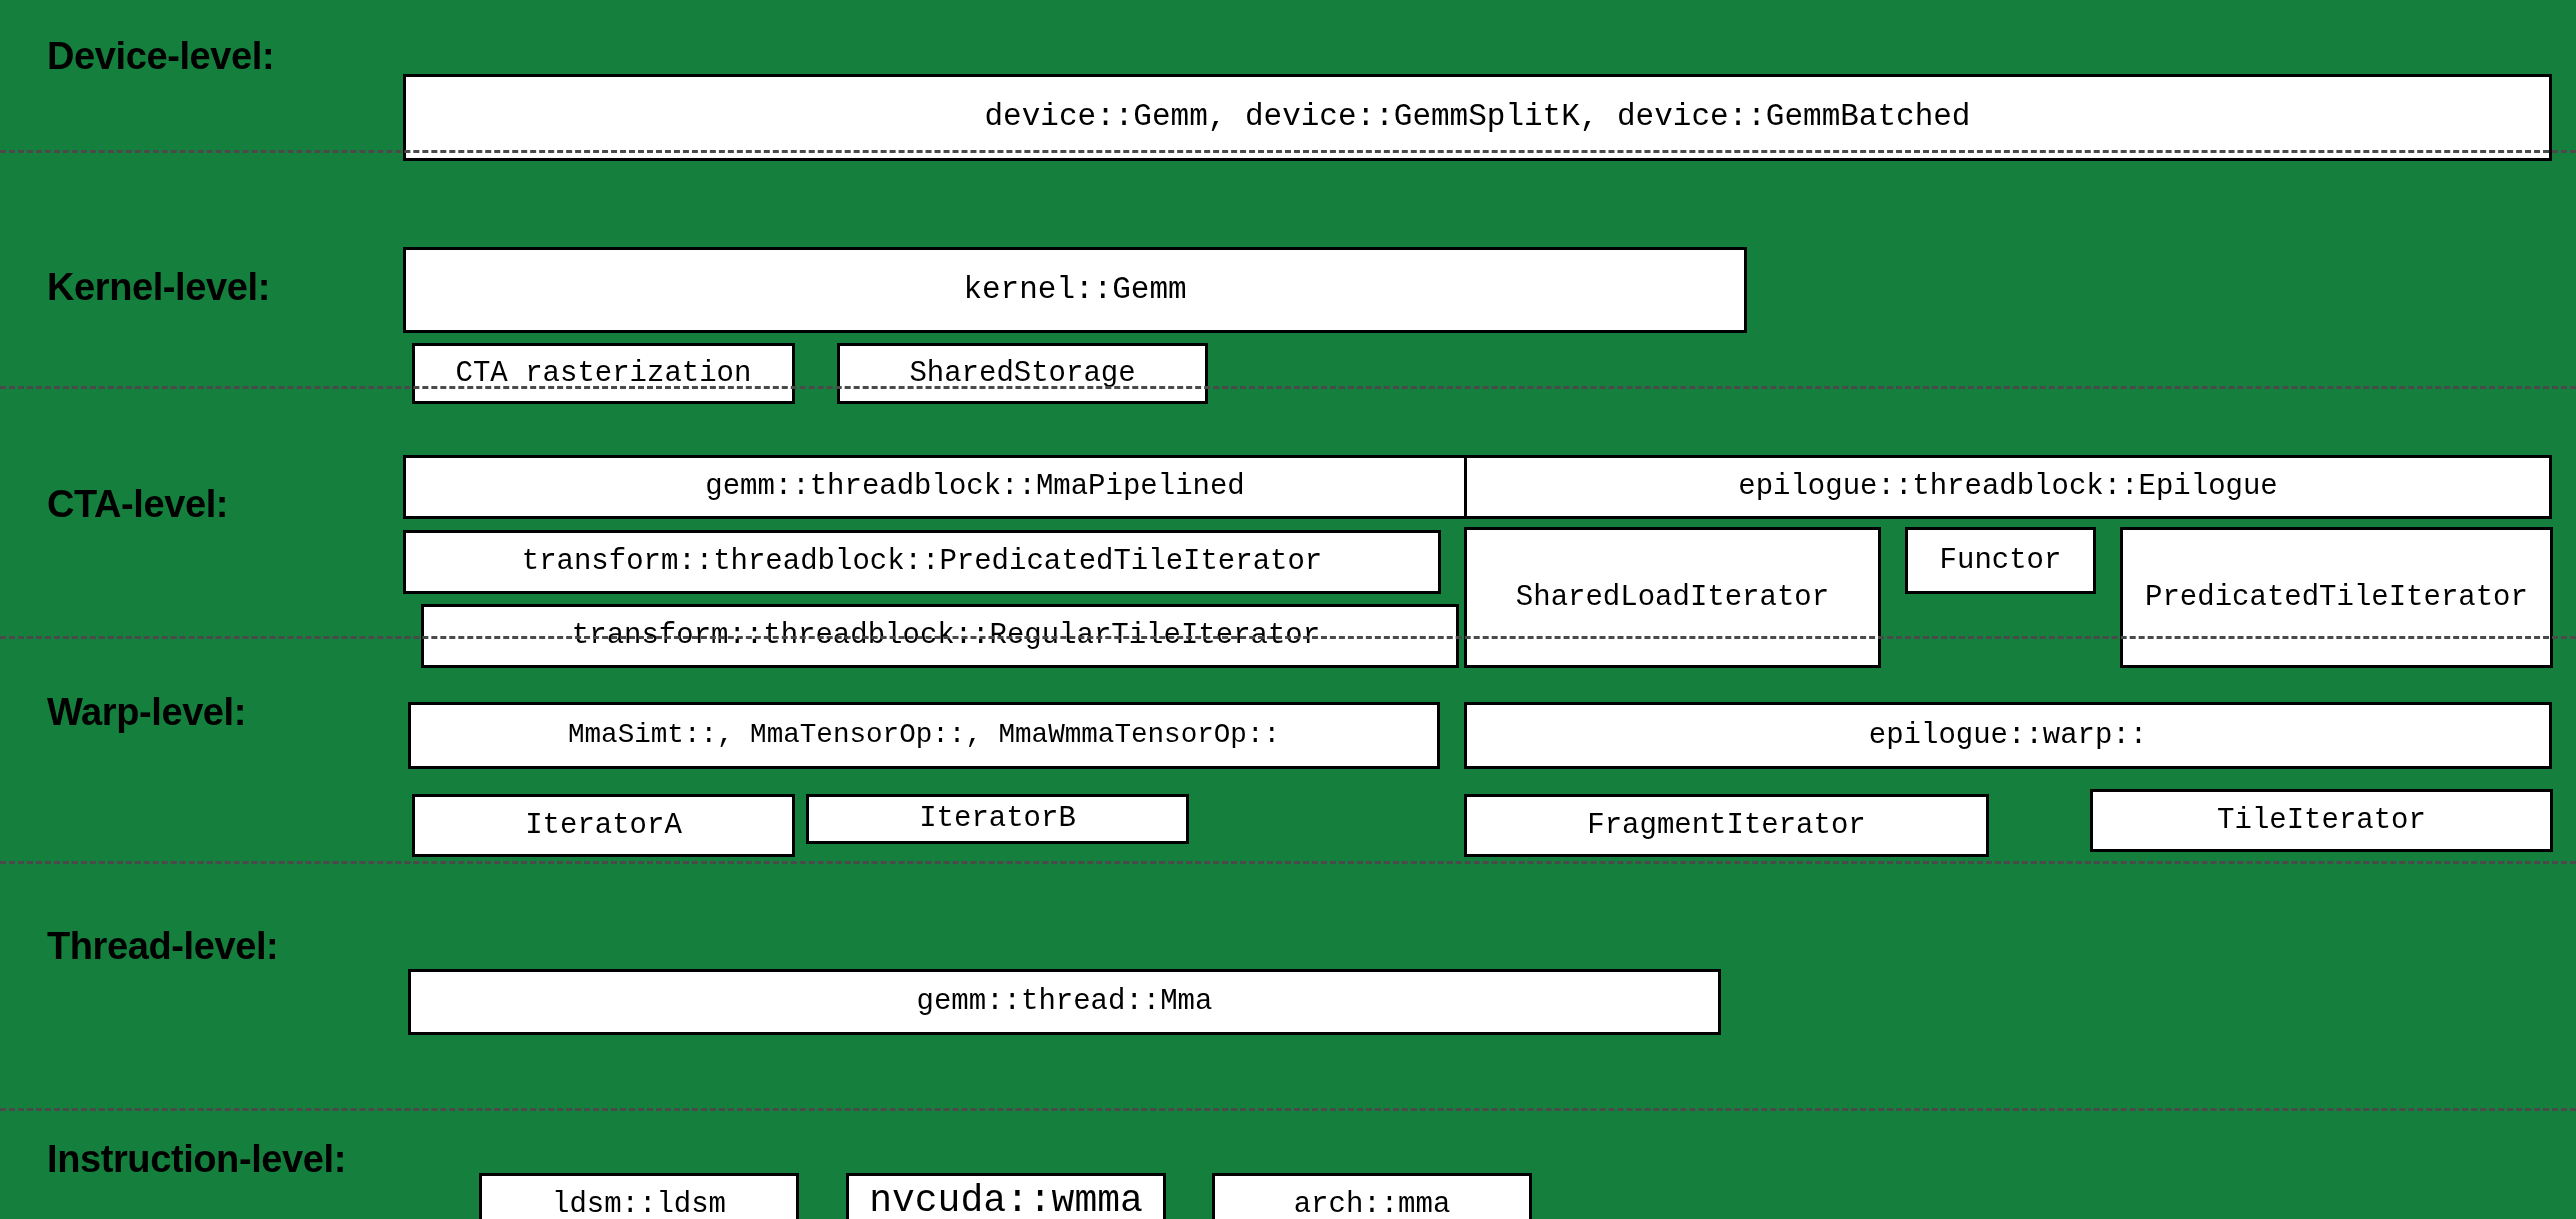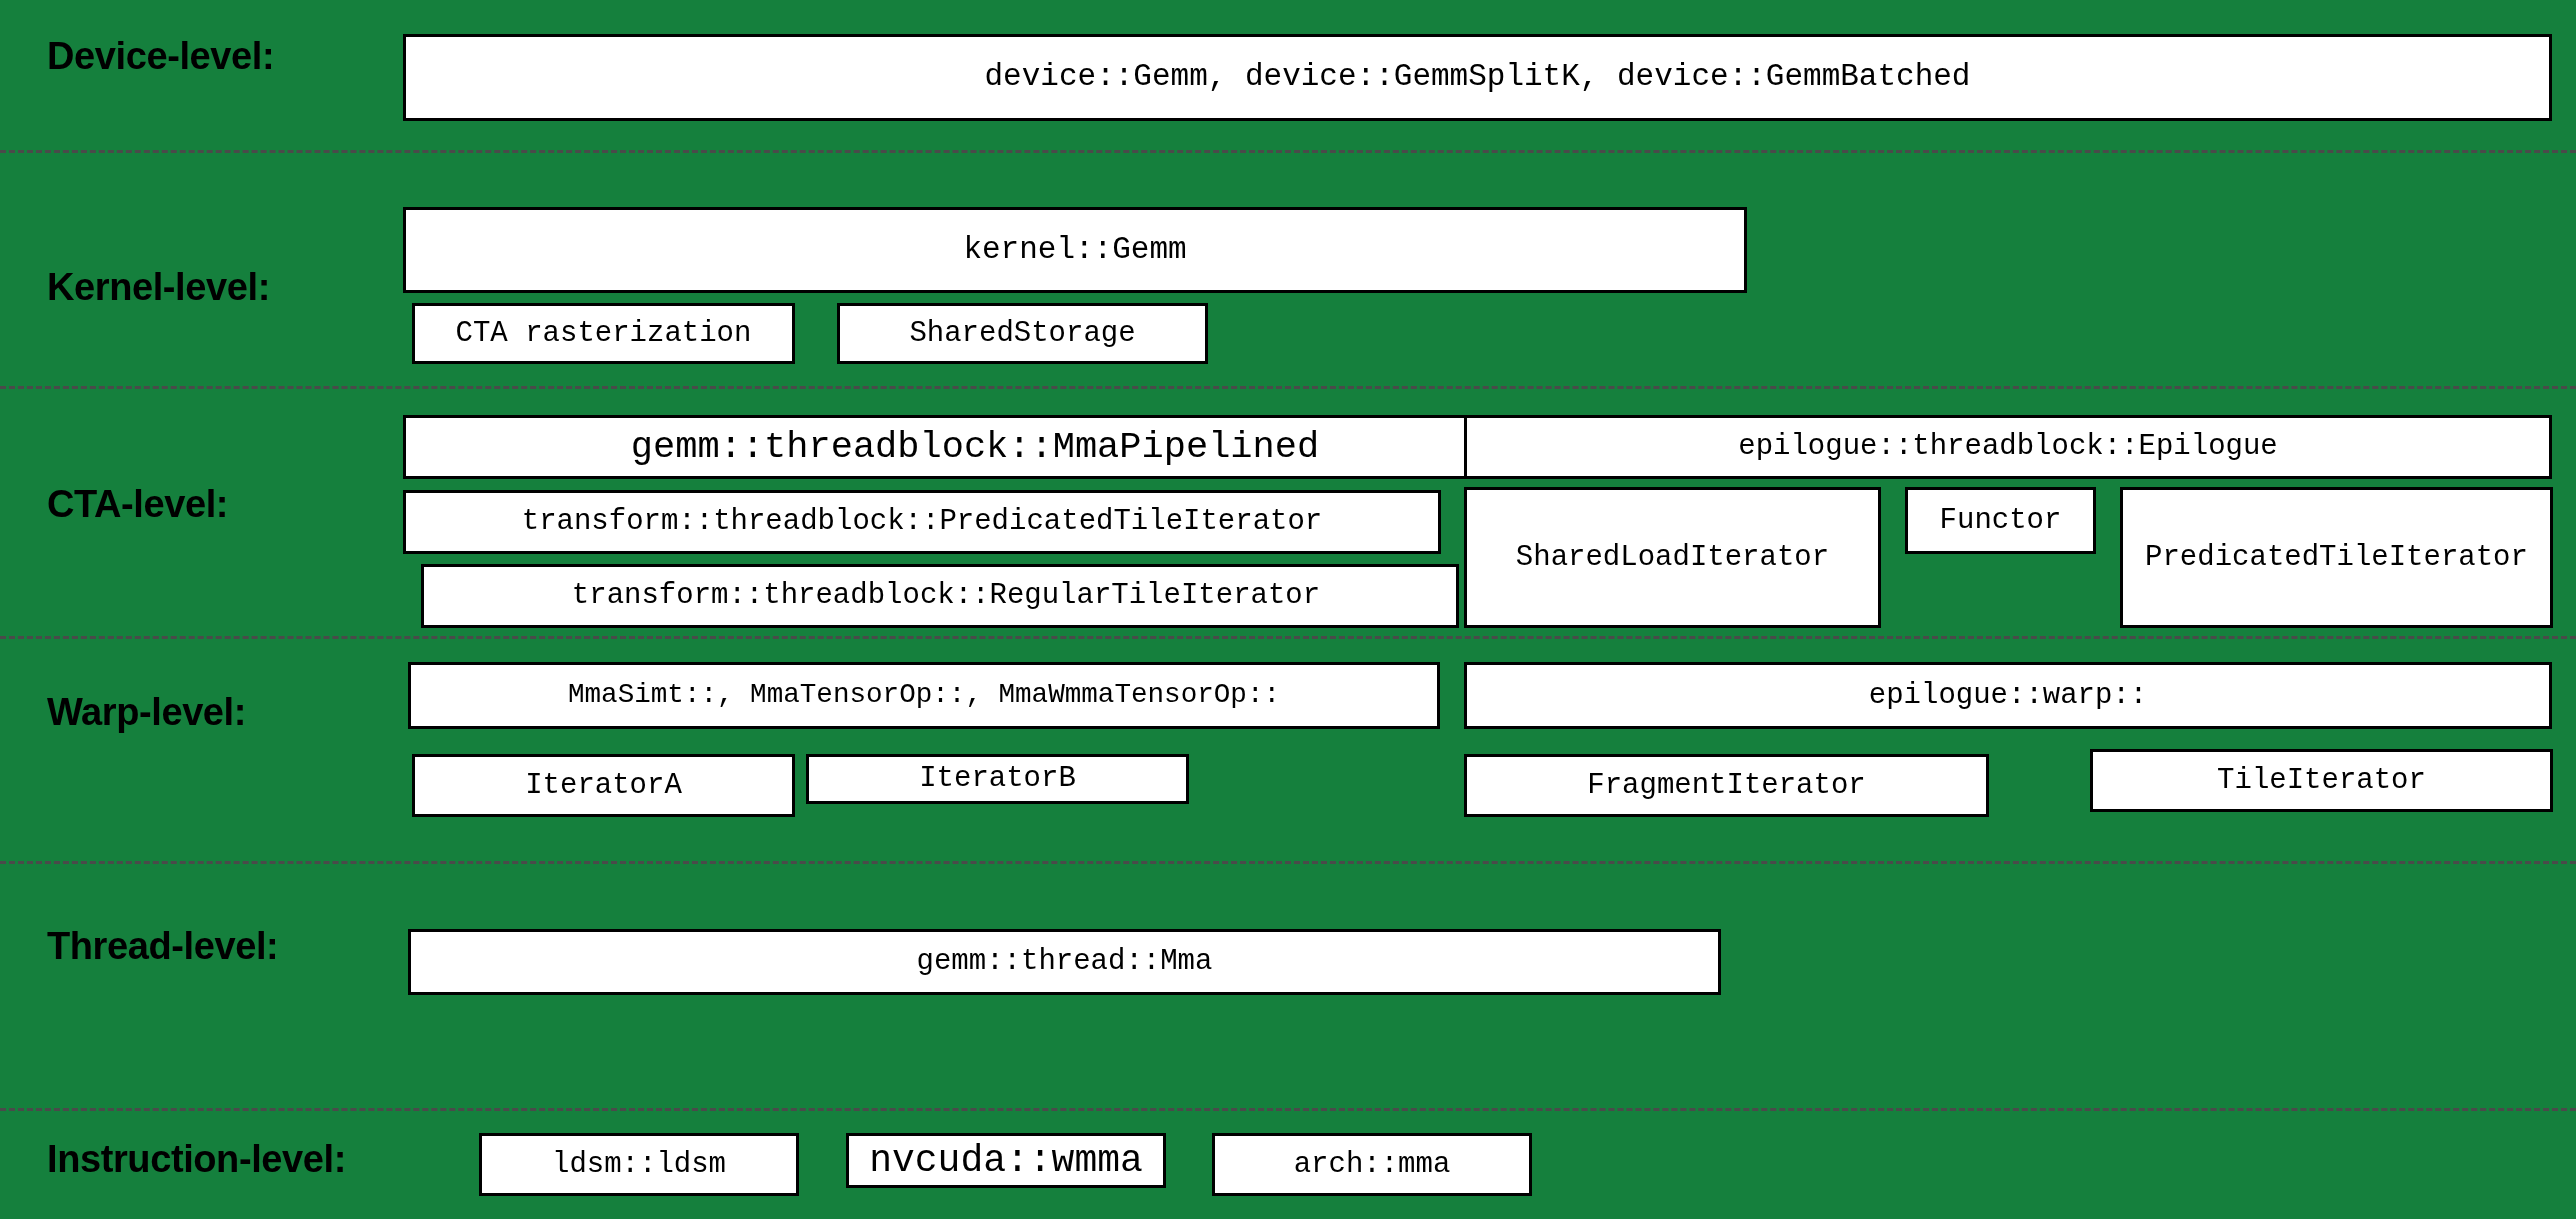"device::Gemm, device::GemmSplitK," .box { margin-top: none -> 40px }
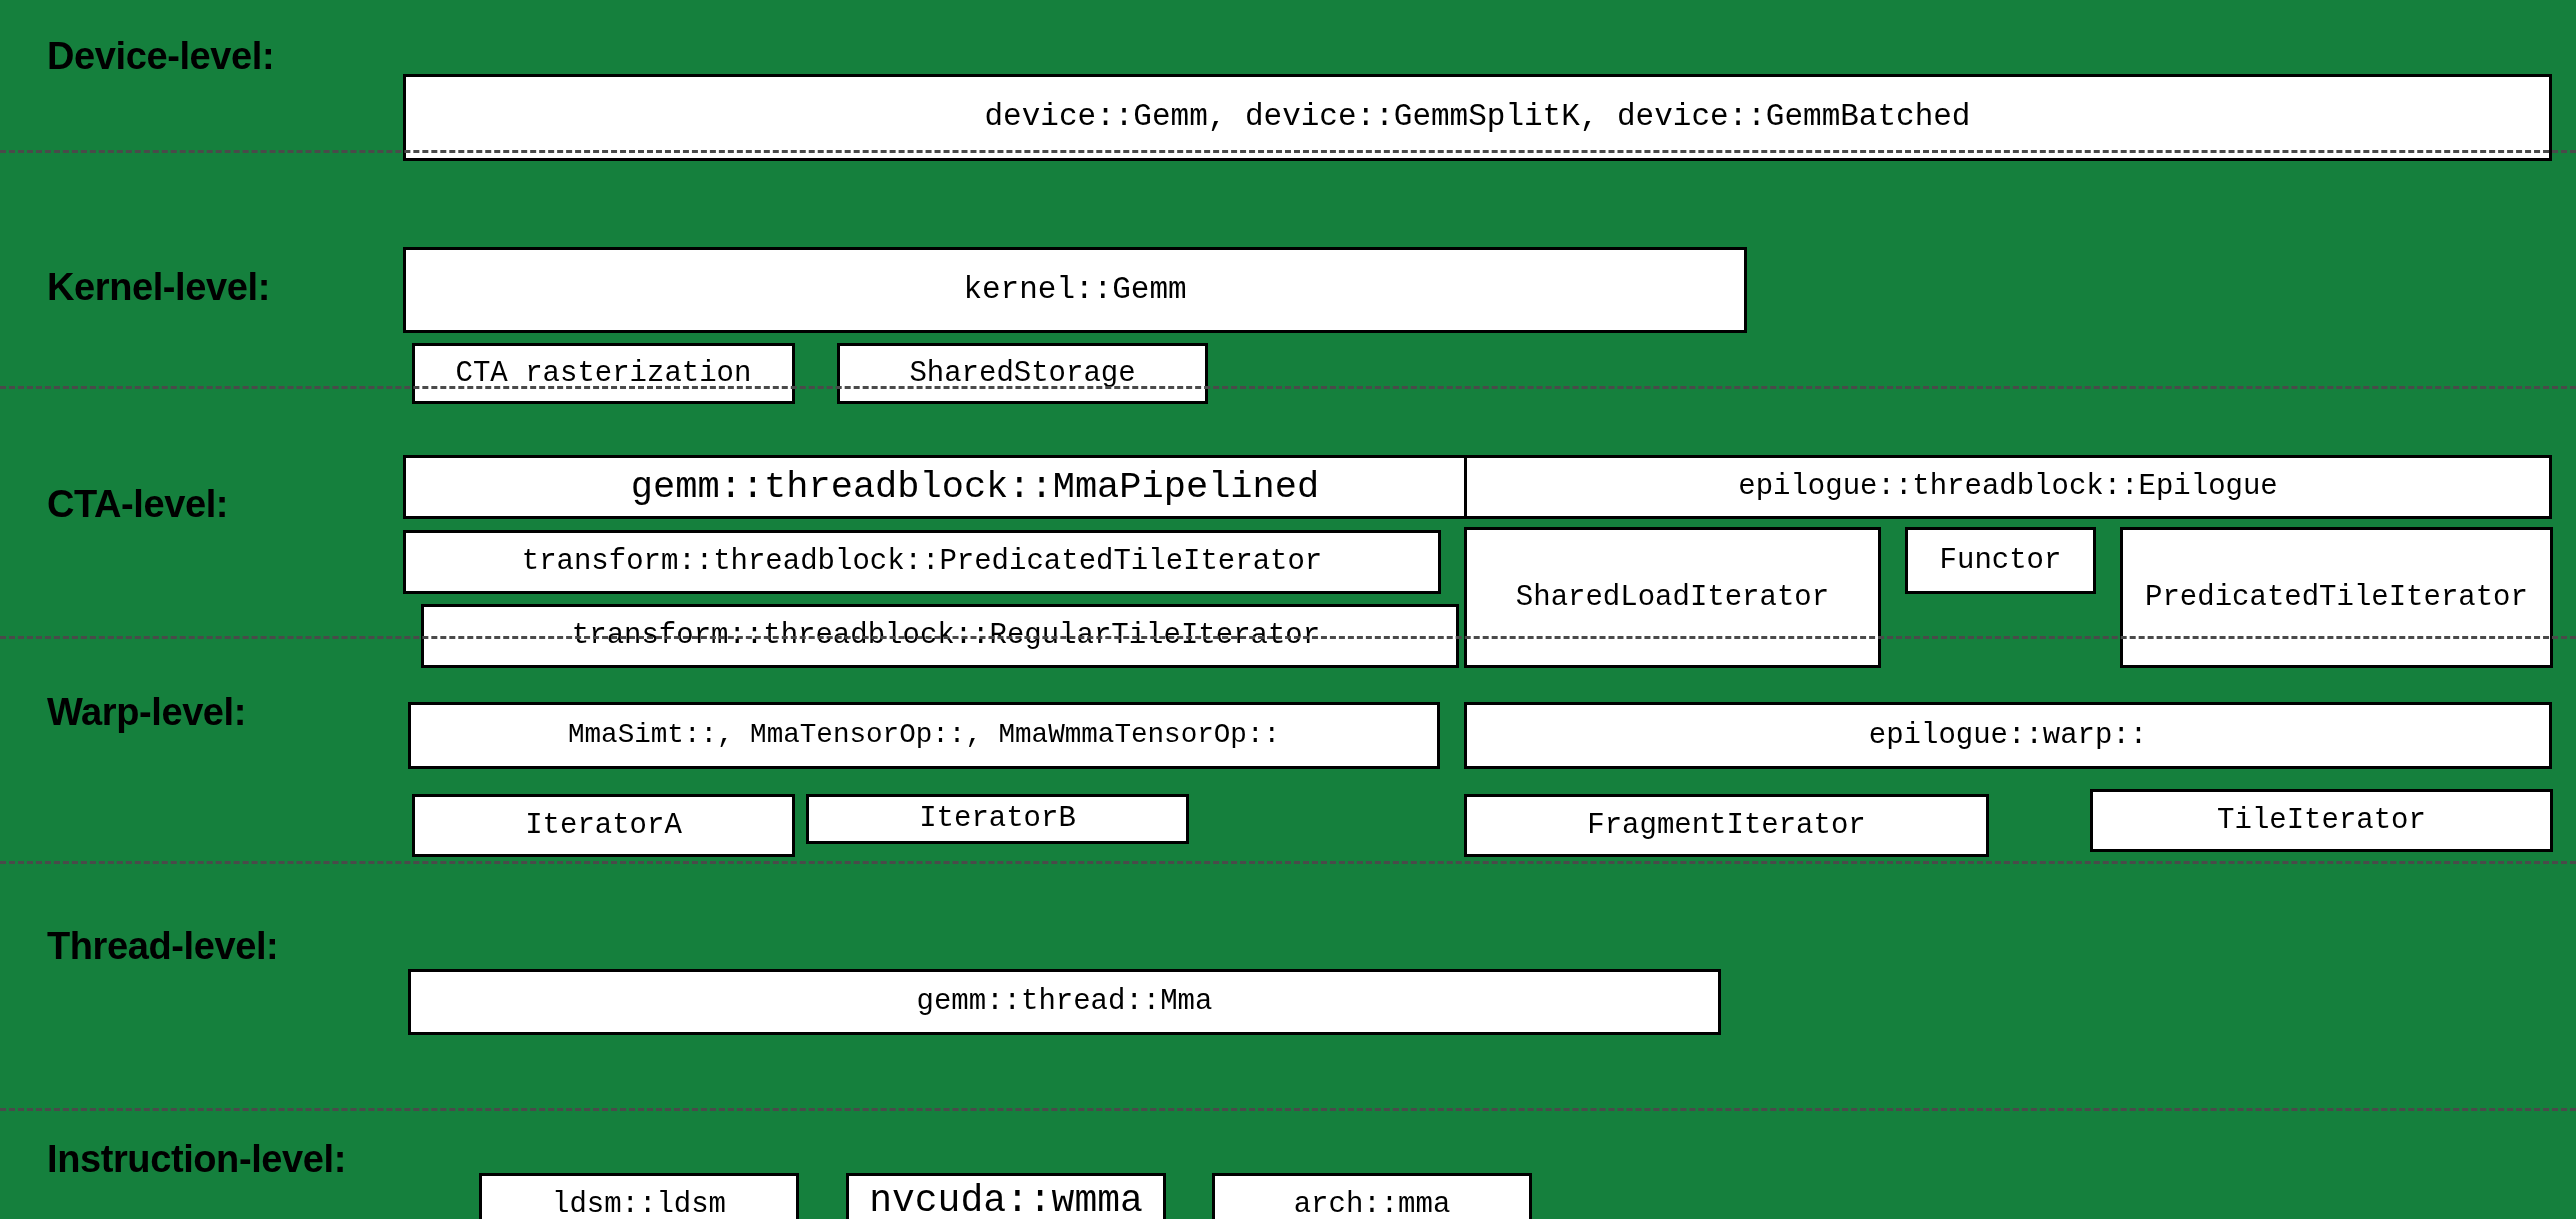"gemm::threadblock::MmaPipelined" div.box { font-size: 37px -> 29px }
